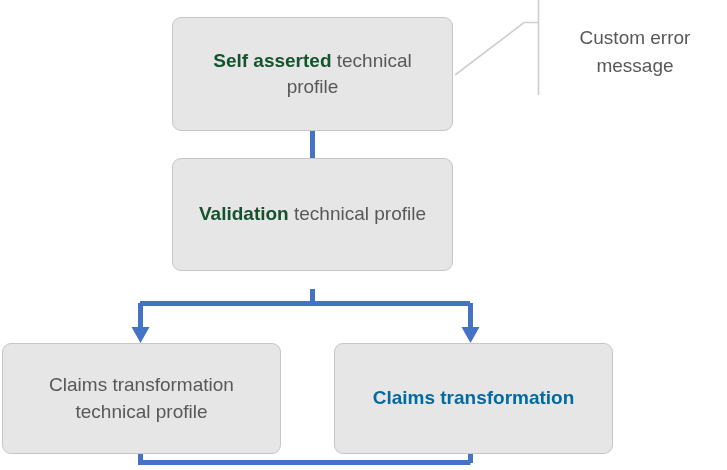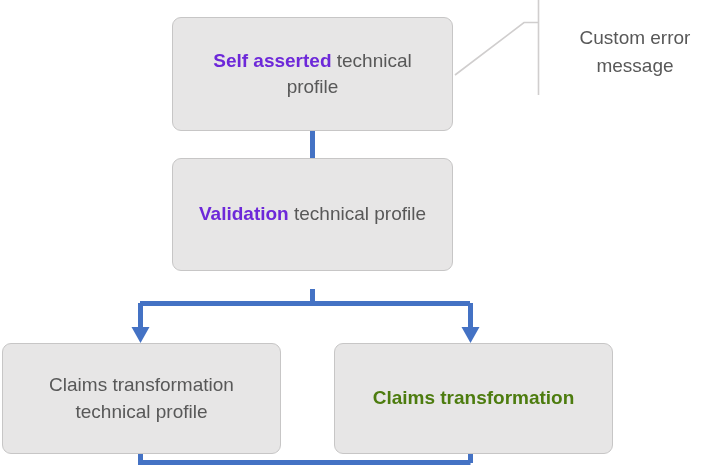"Self asserted" .node .strong { color: #6d28d9 -> #14532d }
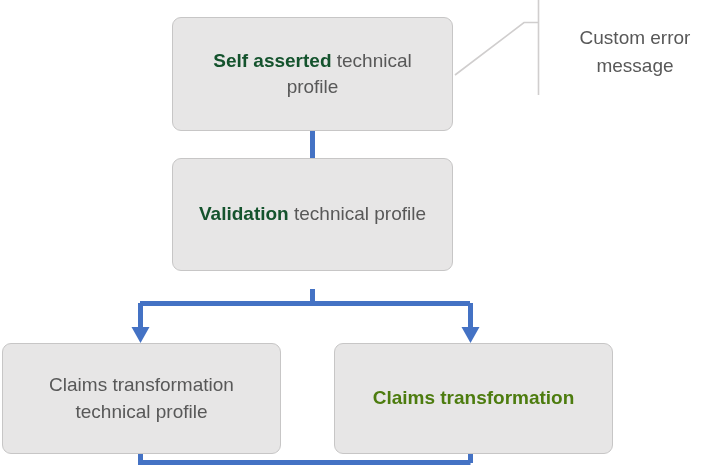"Claims transformation" .node.bold-all .label { color: #4d7c0f -> #0369a1 }
